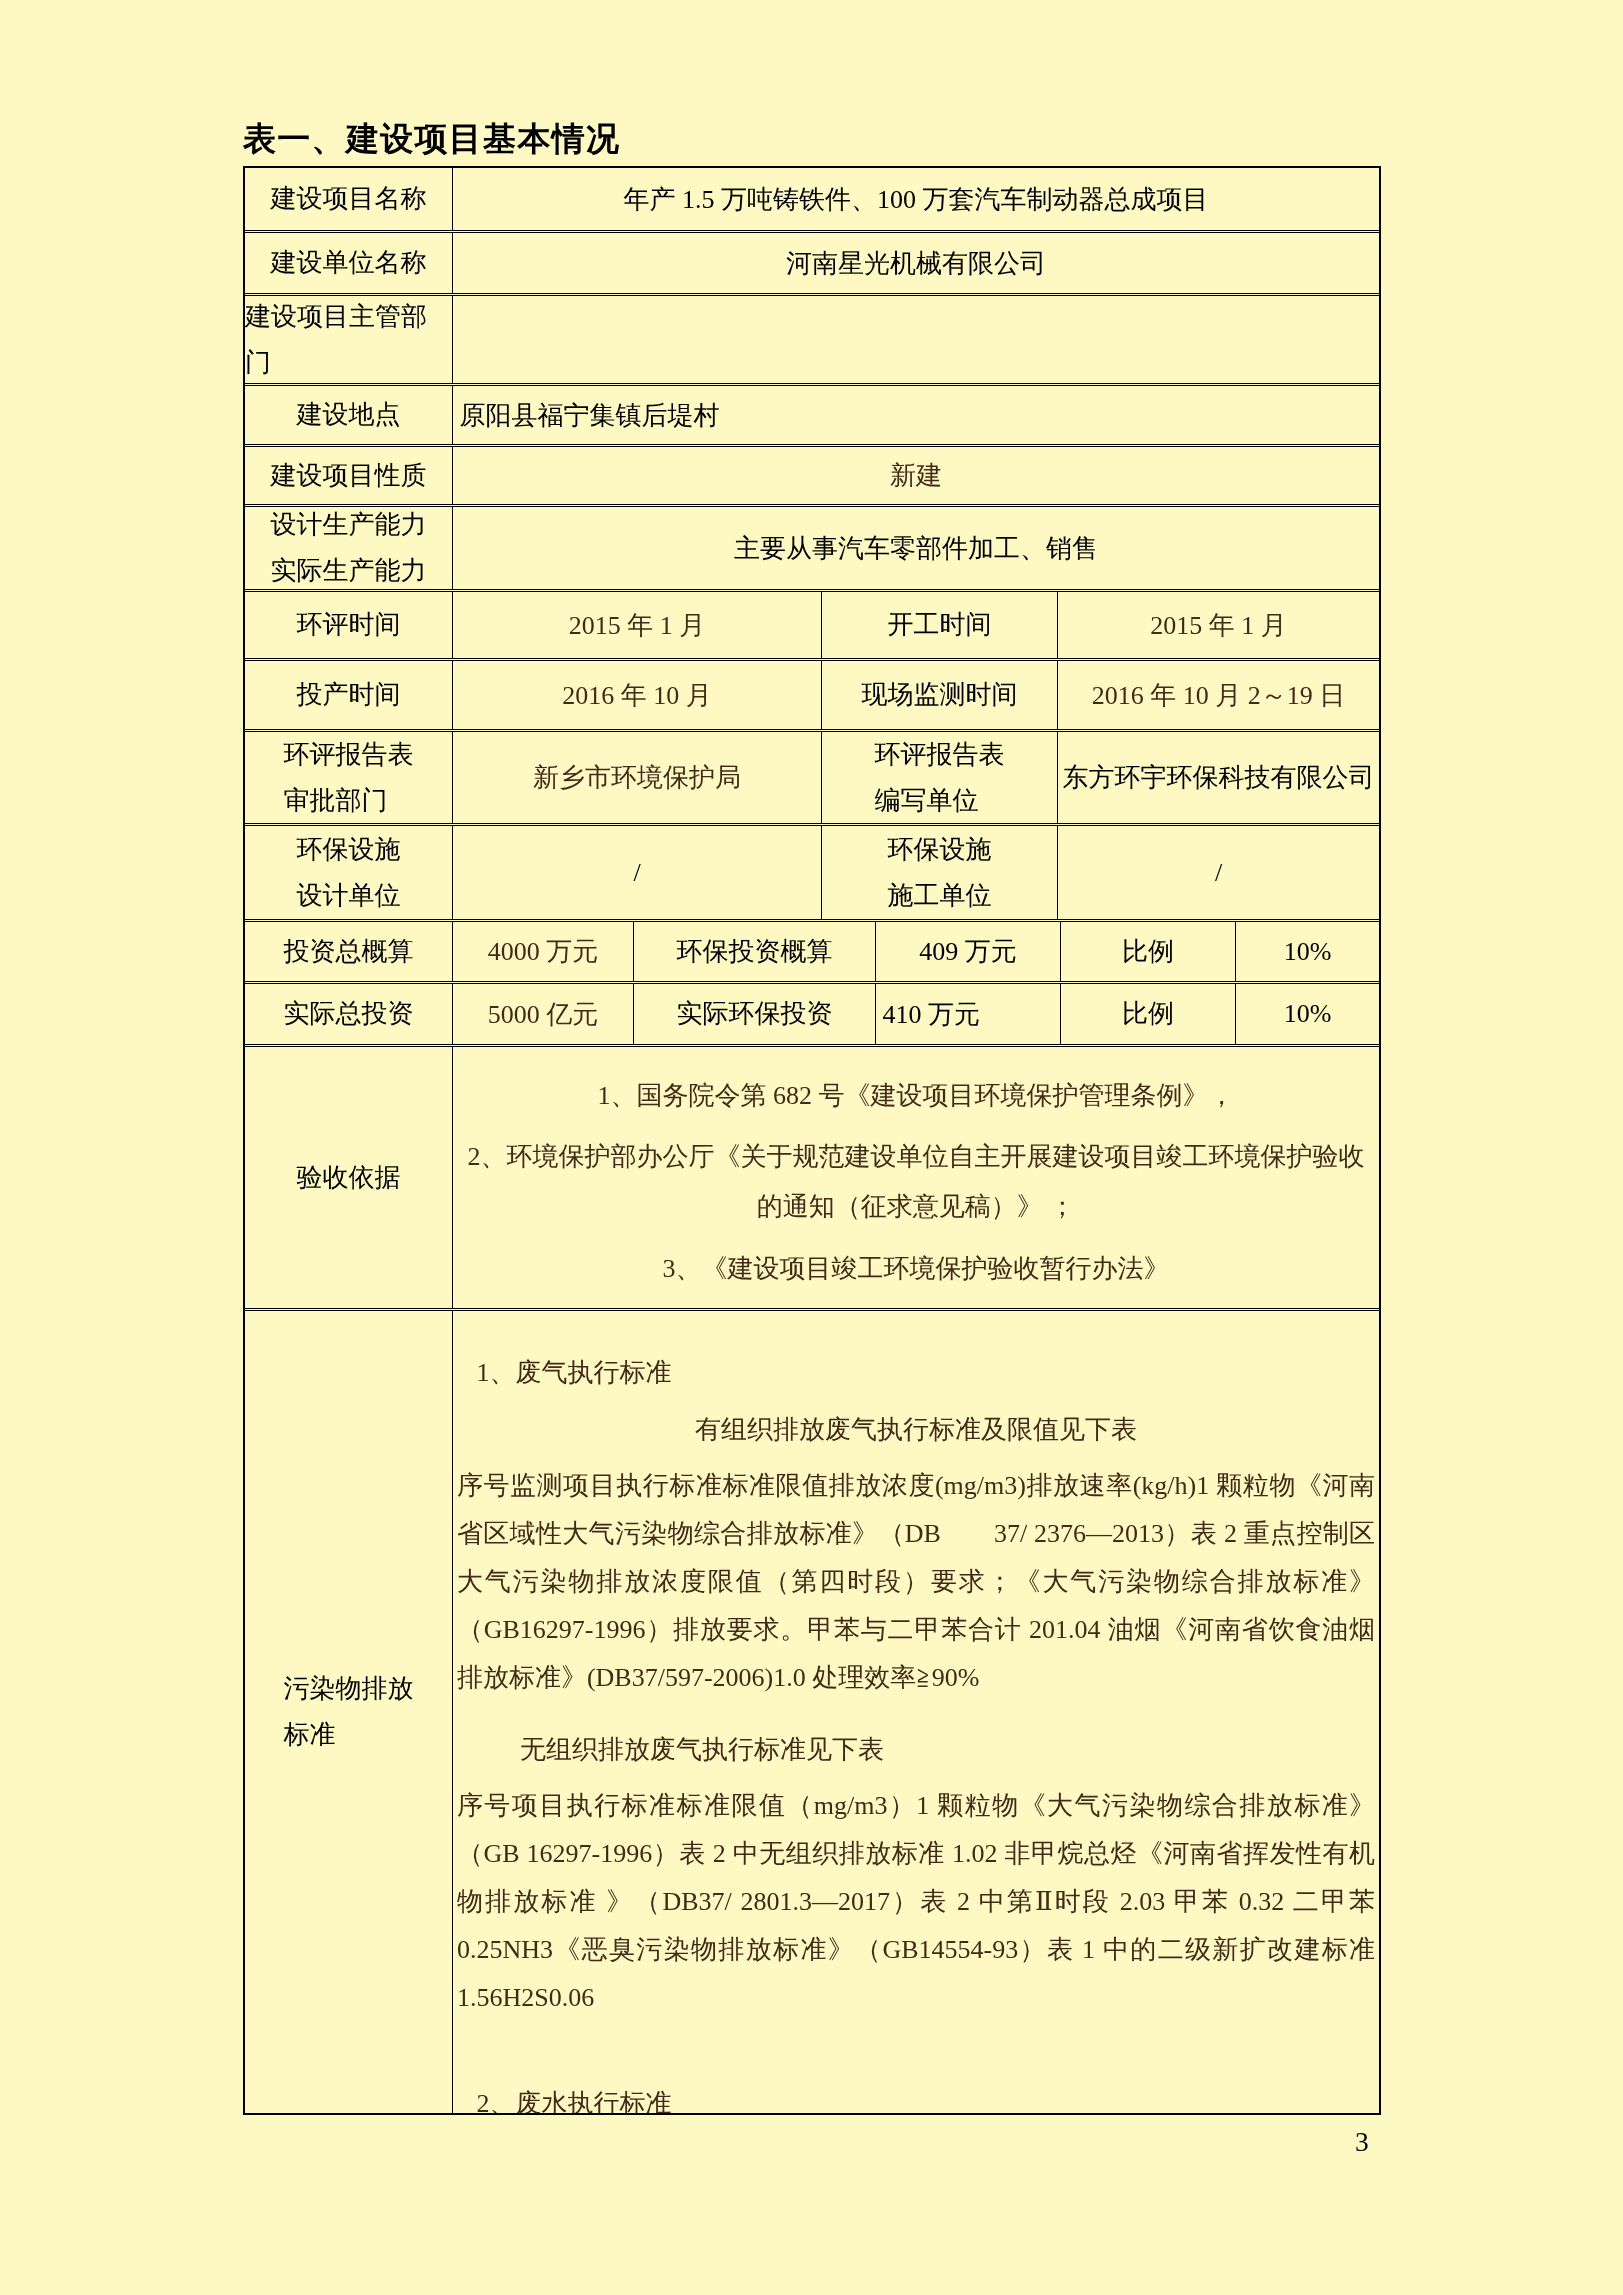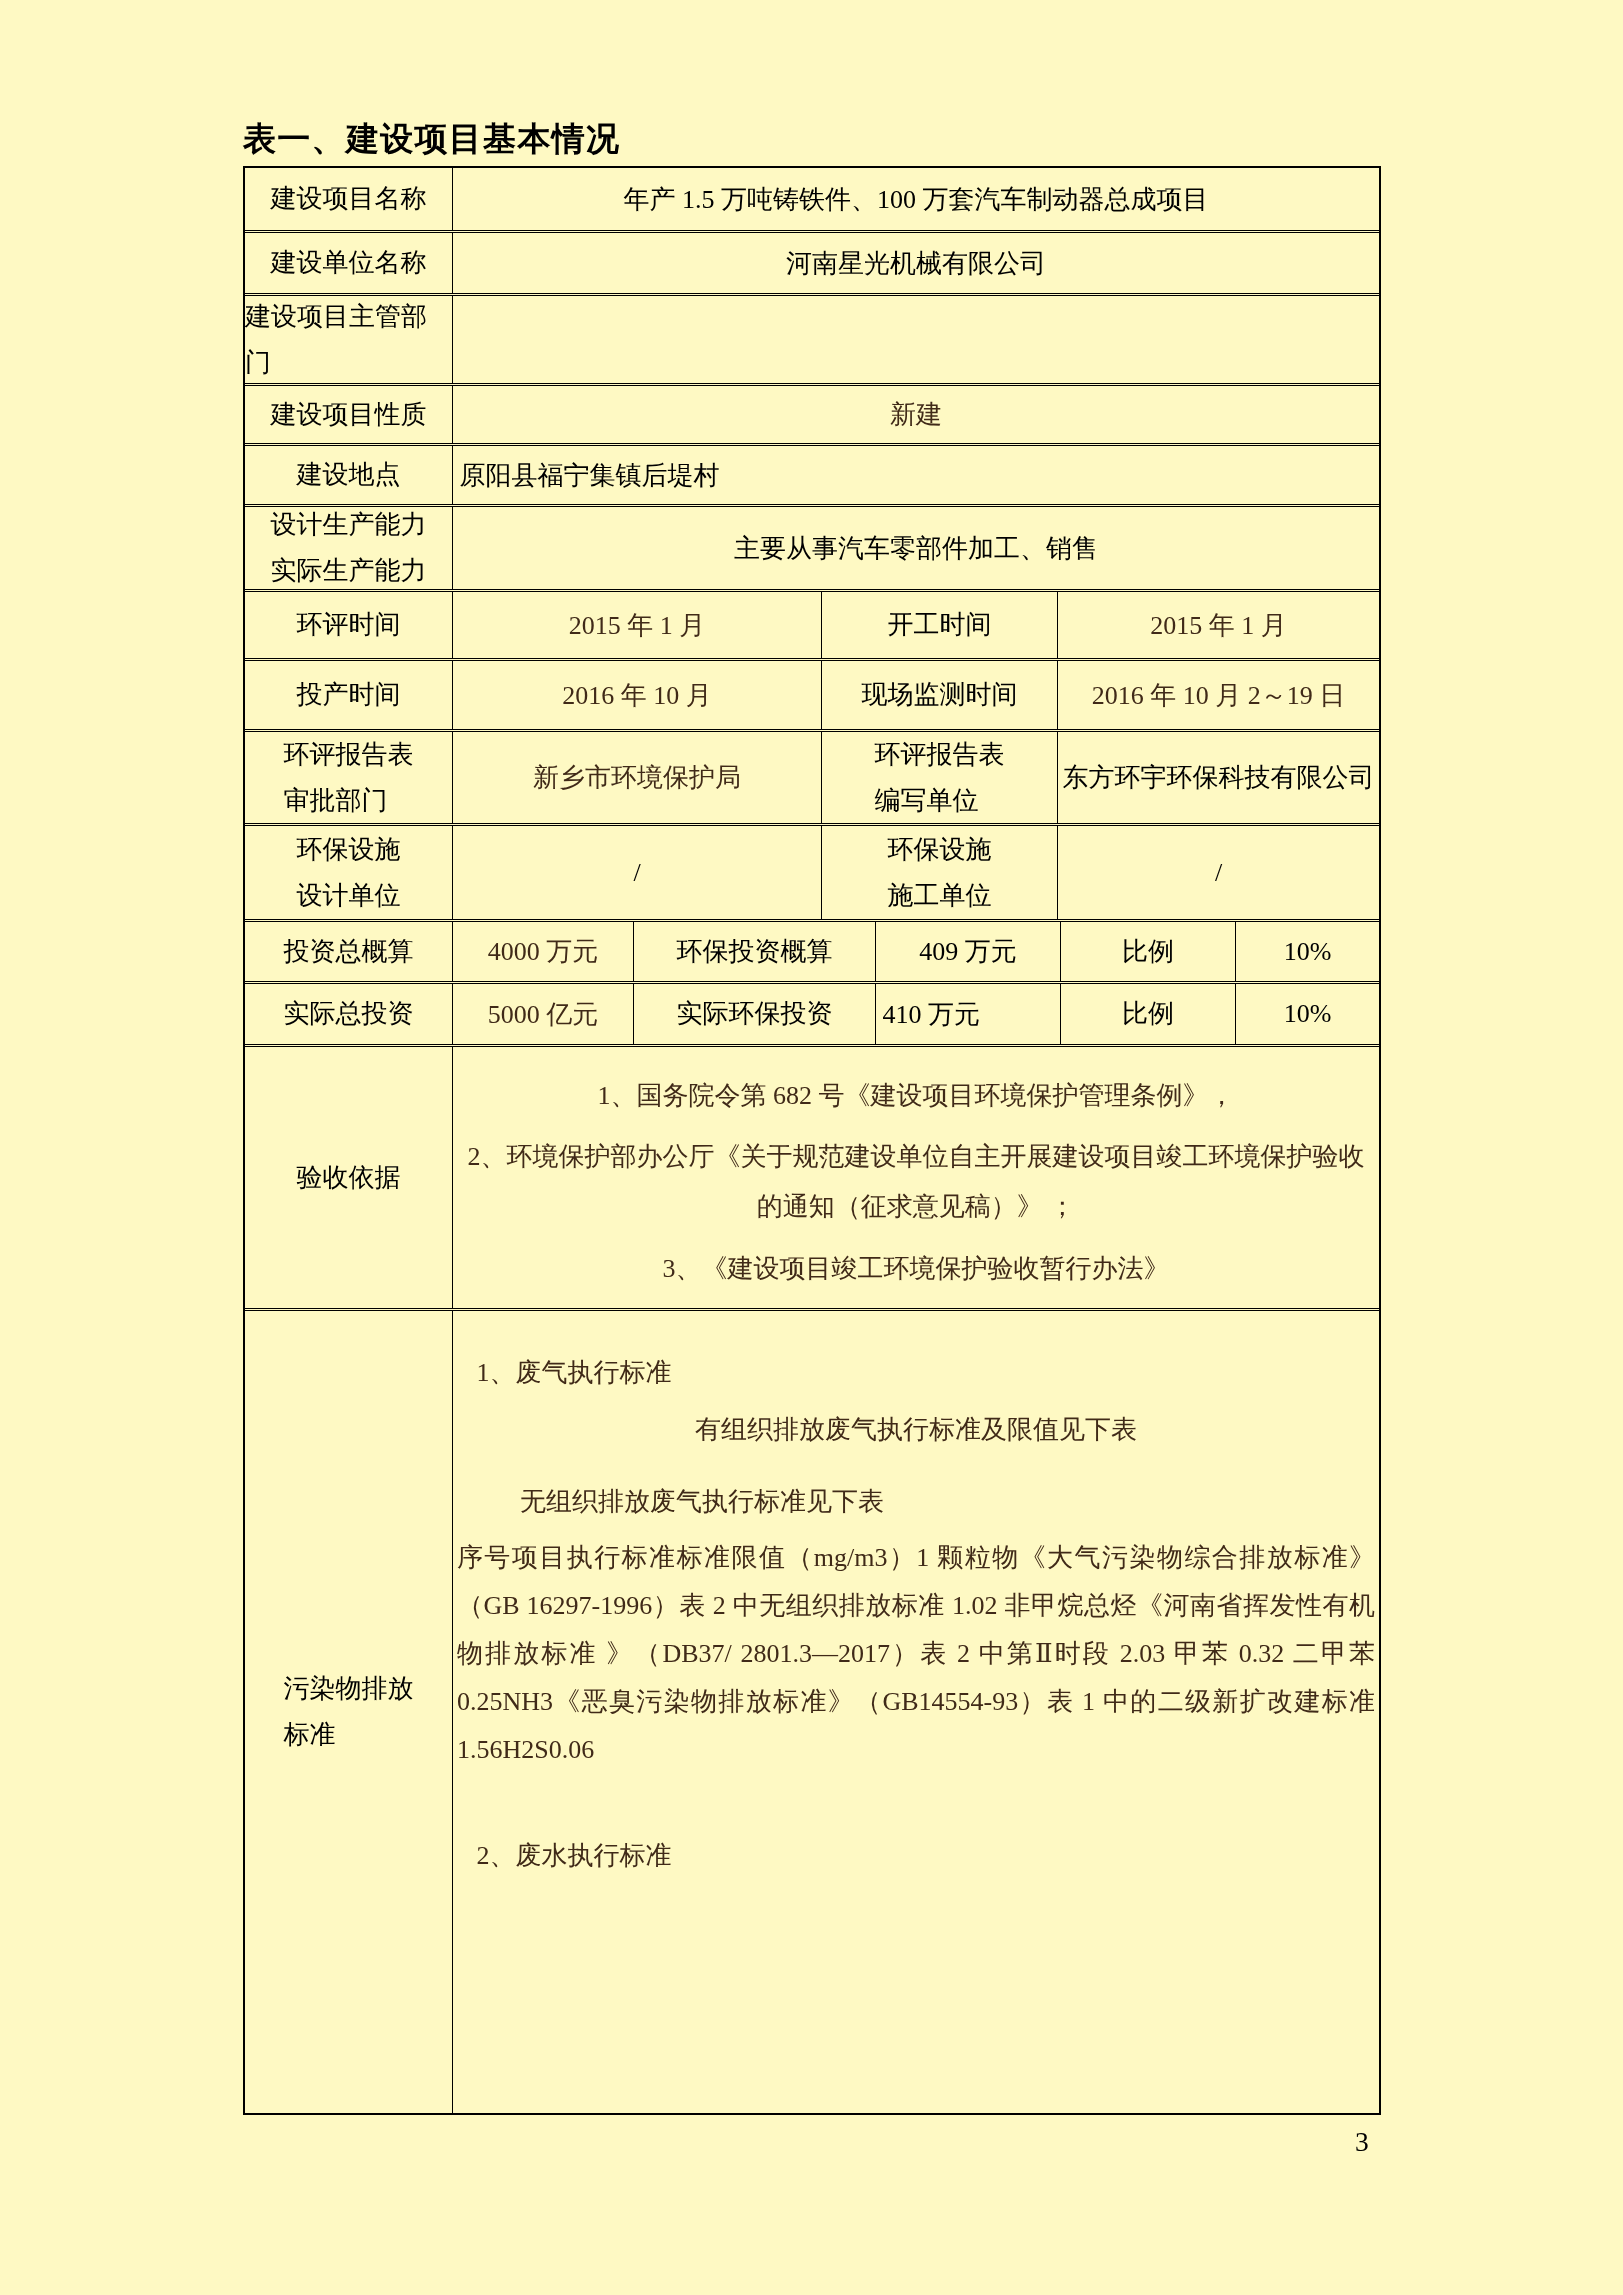"建设项目性质" div.trow { order: before "建设地点" -> after "建设地点" }
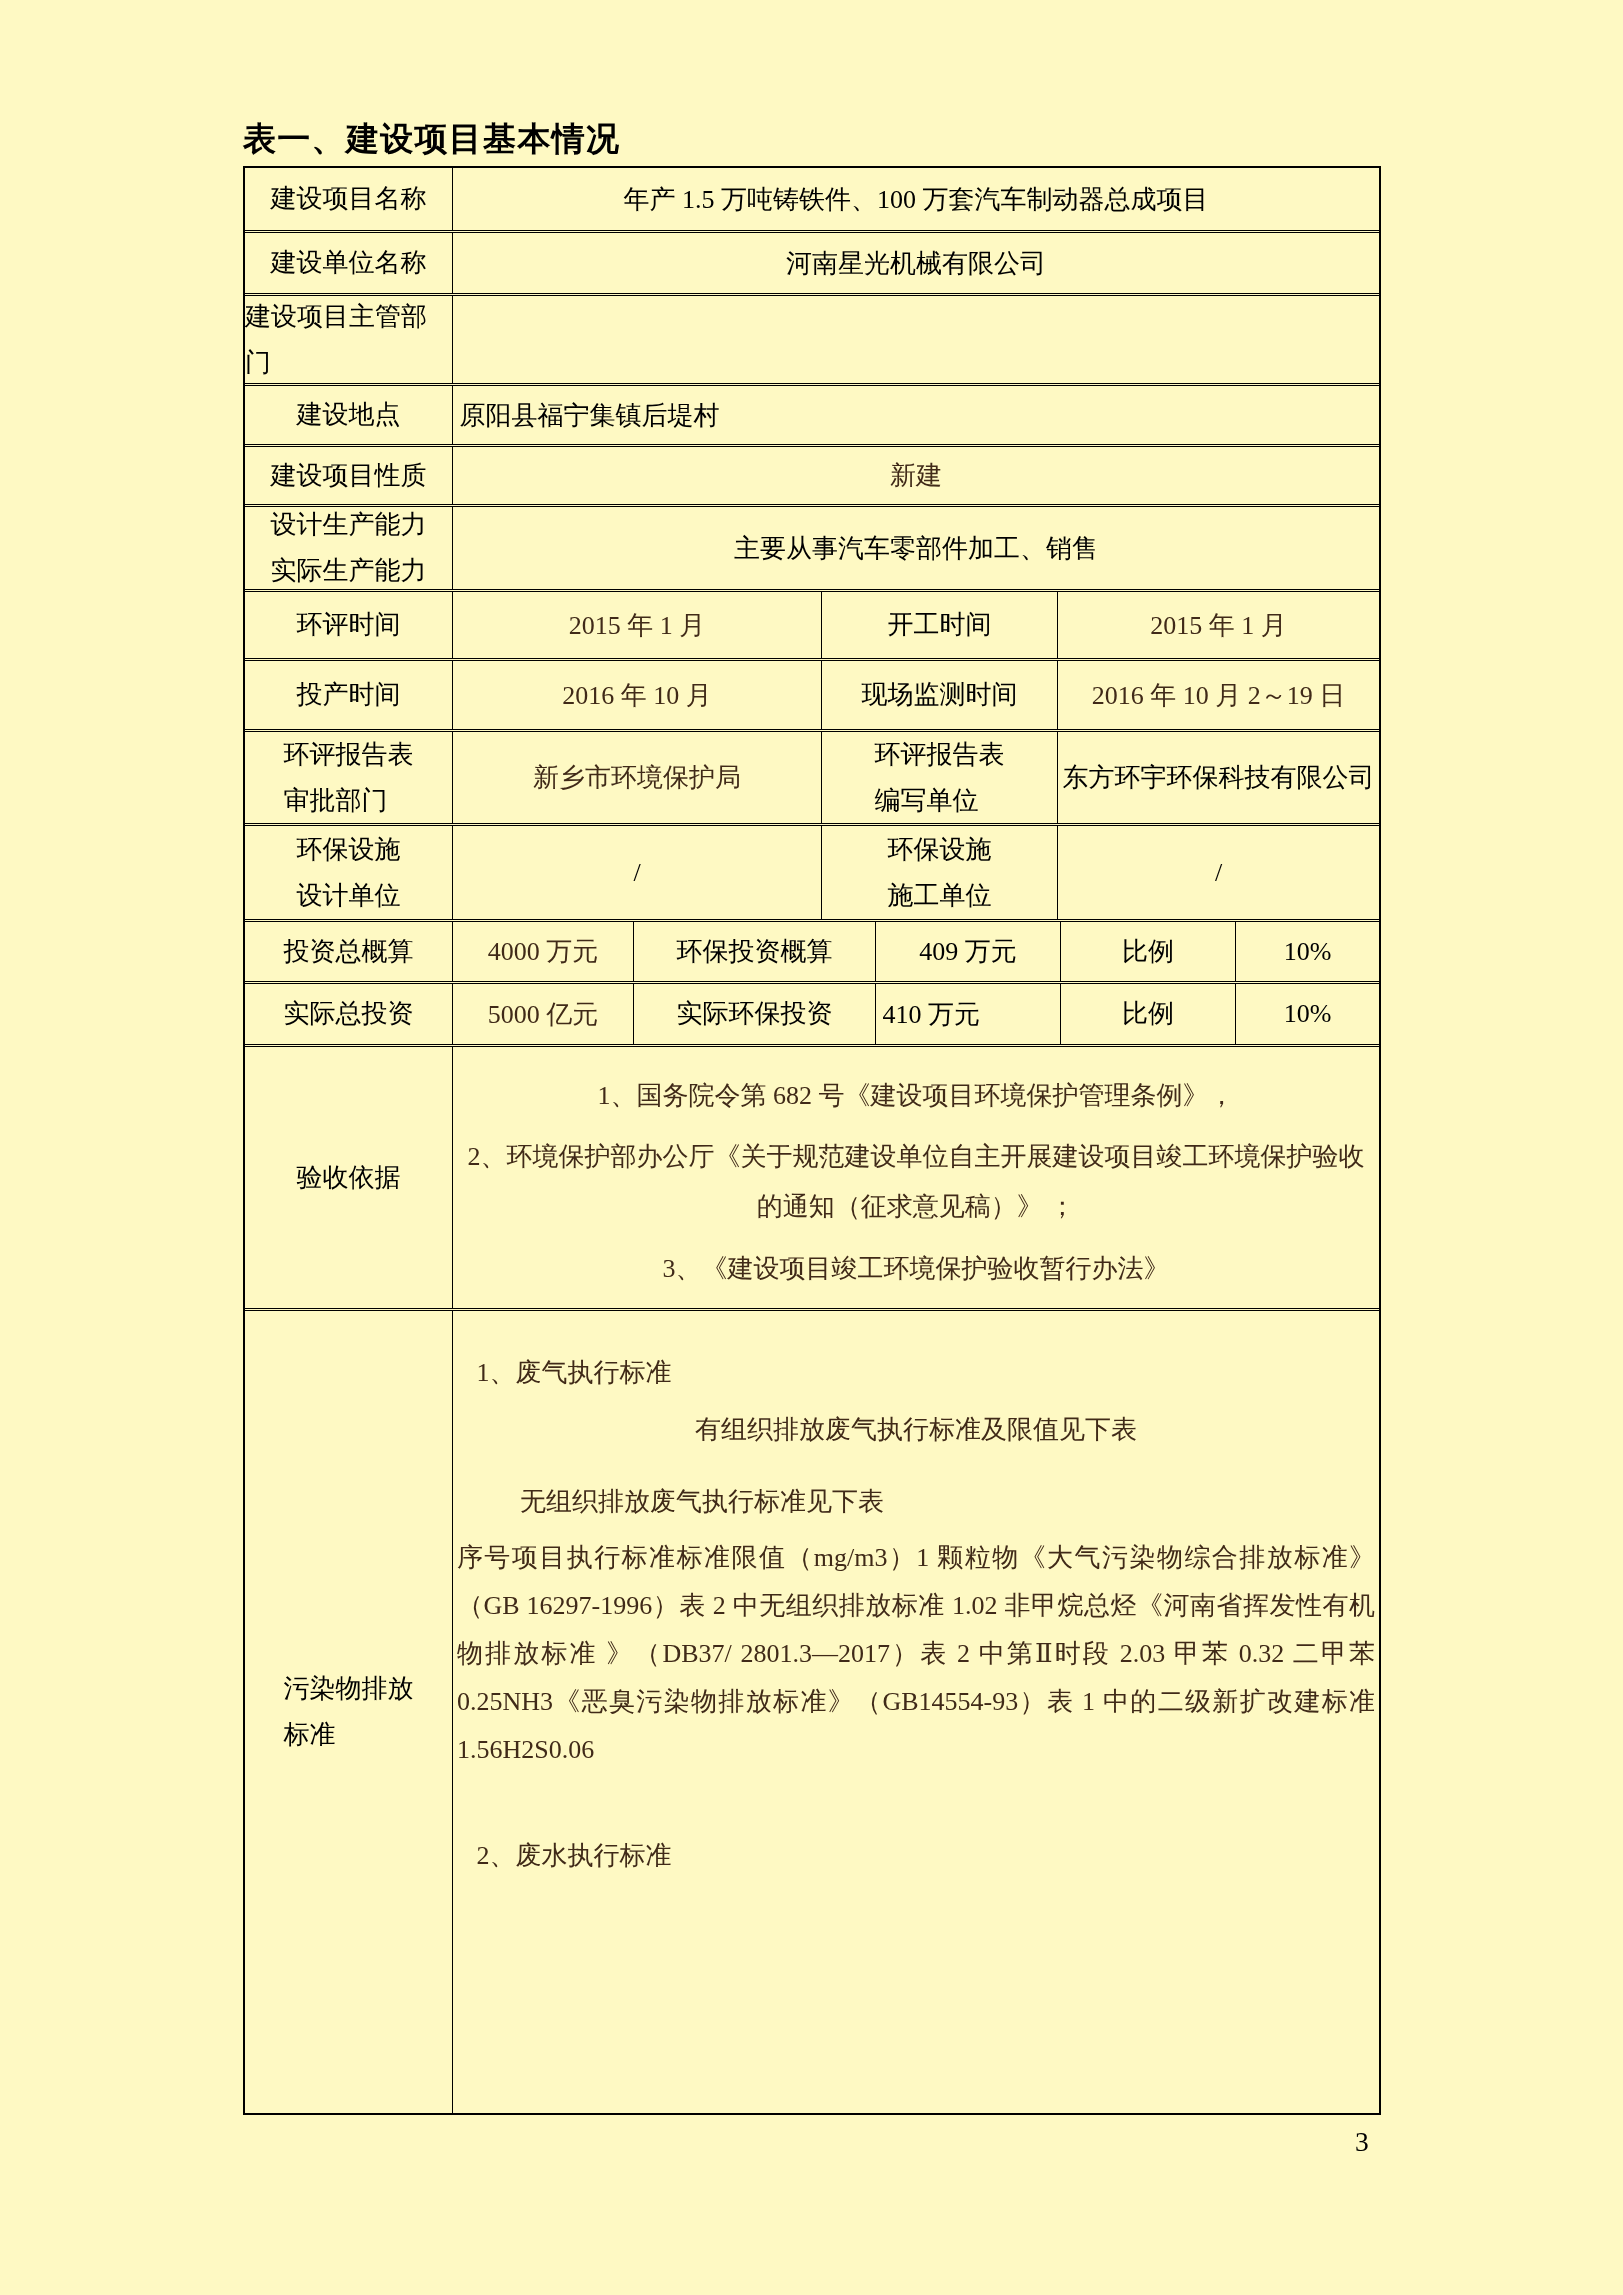"序号监测项目执行标准标准限值排放浓度(mg/m3)排放速率(kg/h)1" p.std-p { html: none -> <p>序号监测项目执行标准标准限值排放浓度(mg/m3)排放速率(kg/h)1 颗粒物《河南省区域性大气污染物综合排放标准》（DB 37/ 2376—2013）表 2 重点控制区大气污染物排放浓度限值（第四时段）要求；《大气污染物综合排放标准》（GB16297-1996）排放要求。甲苯与二甲苯合计 201.04 油烟《河南省饮食油烟排放标准》(DB37/597-2006)1.0 处理效率≧90%</p> }
